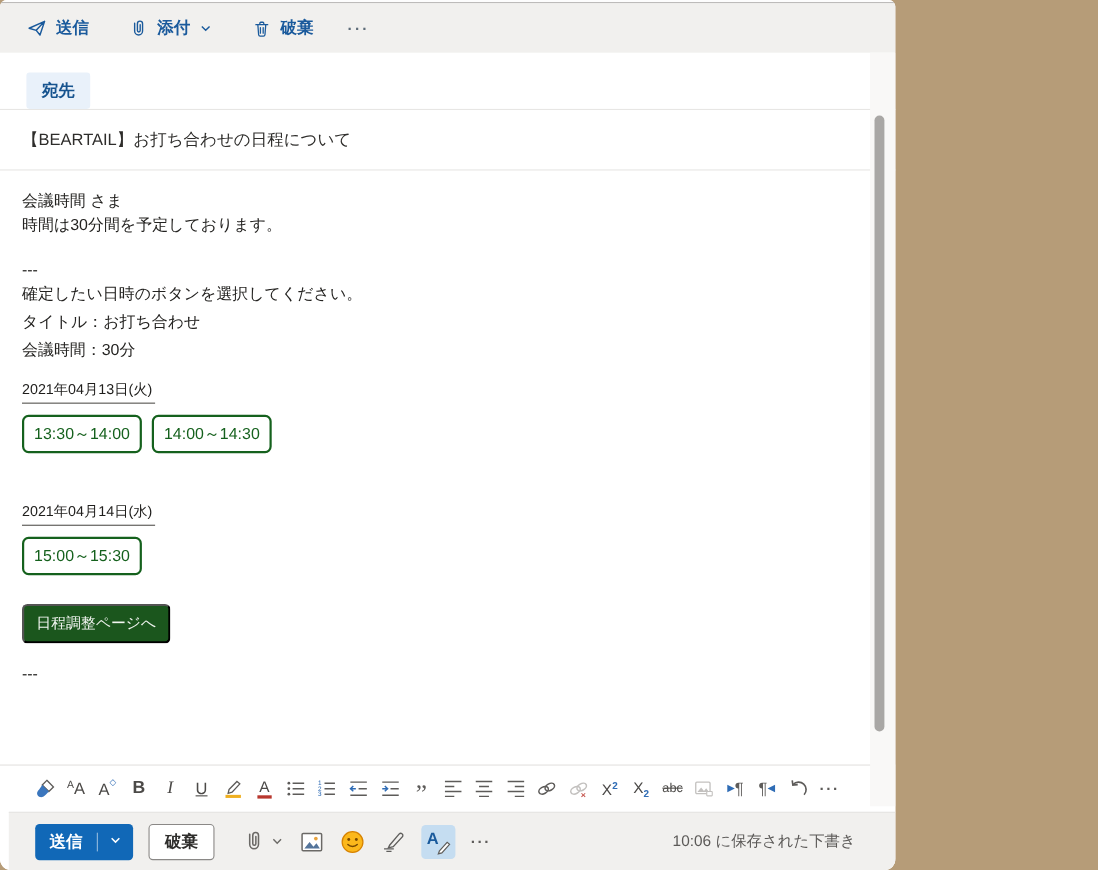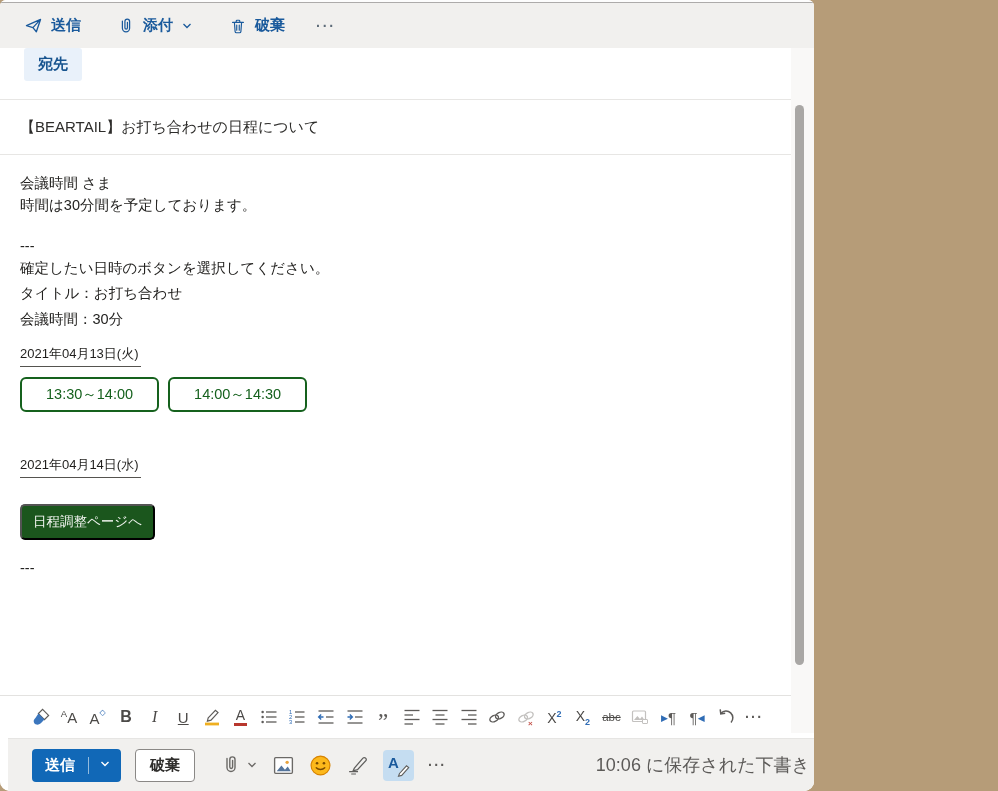"宛先" .to-row { align-items: flex-start -> flex-end }
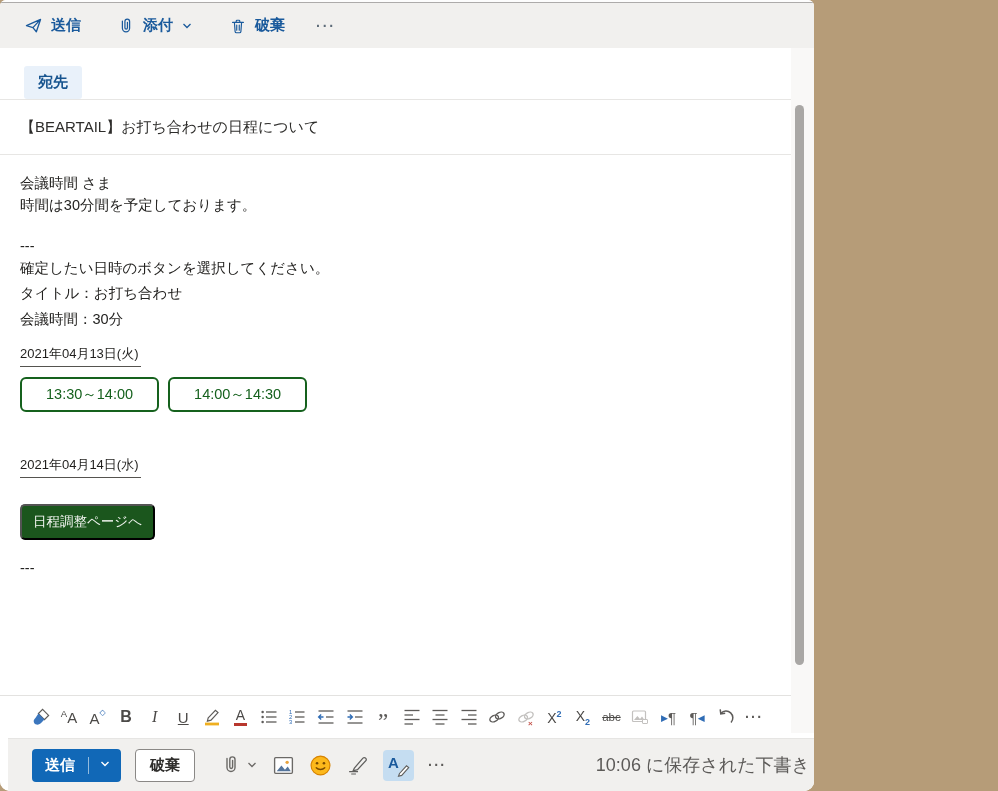"13:30～14:00" .slot-btn { padding: 6px 24px -> 6px 9px }
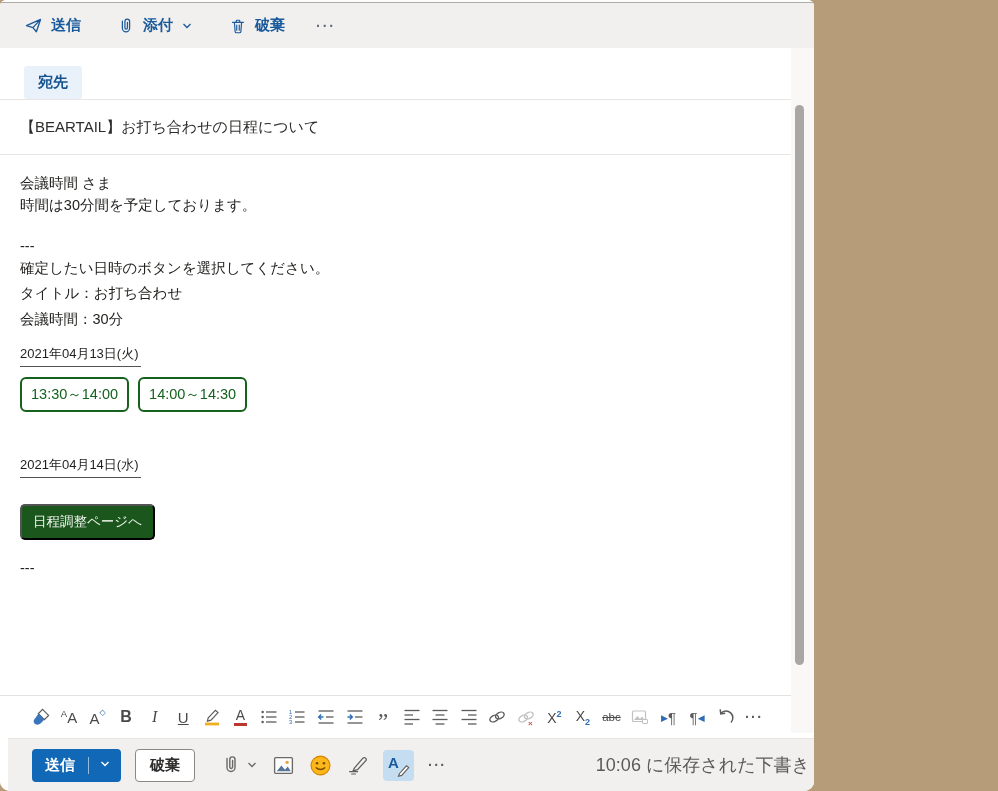"15:00～15:30" div.slot-row { html: none -> <div> <button>15:00～15:30</button> </div> }
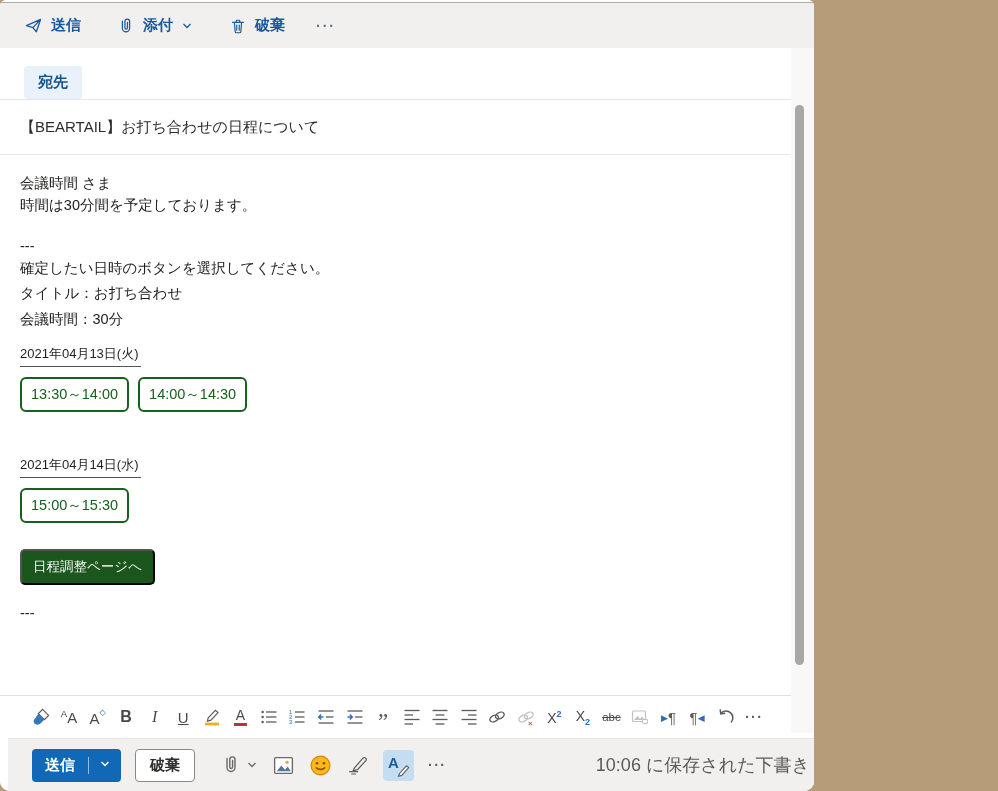"10:06 に保存された下書き" .status { font-size: 18px -> 14px; margin-right: 4px -> 36px }
